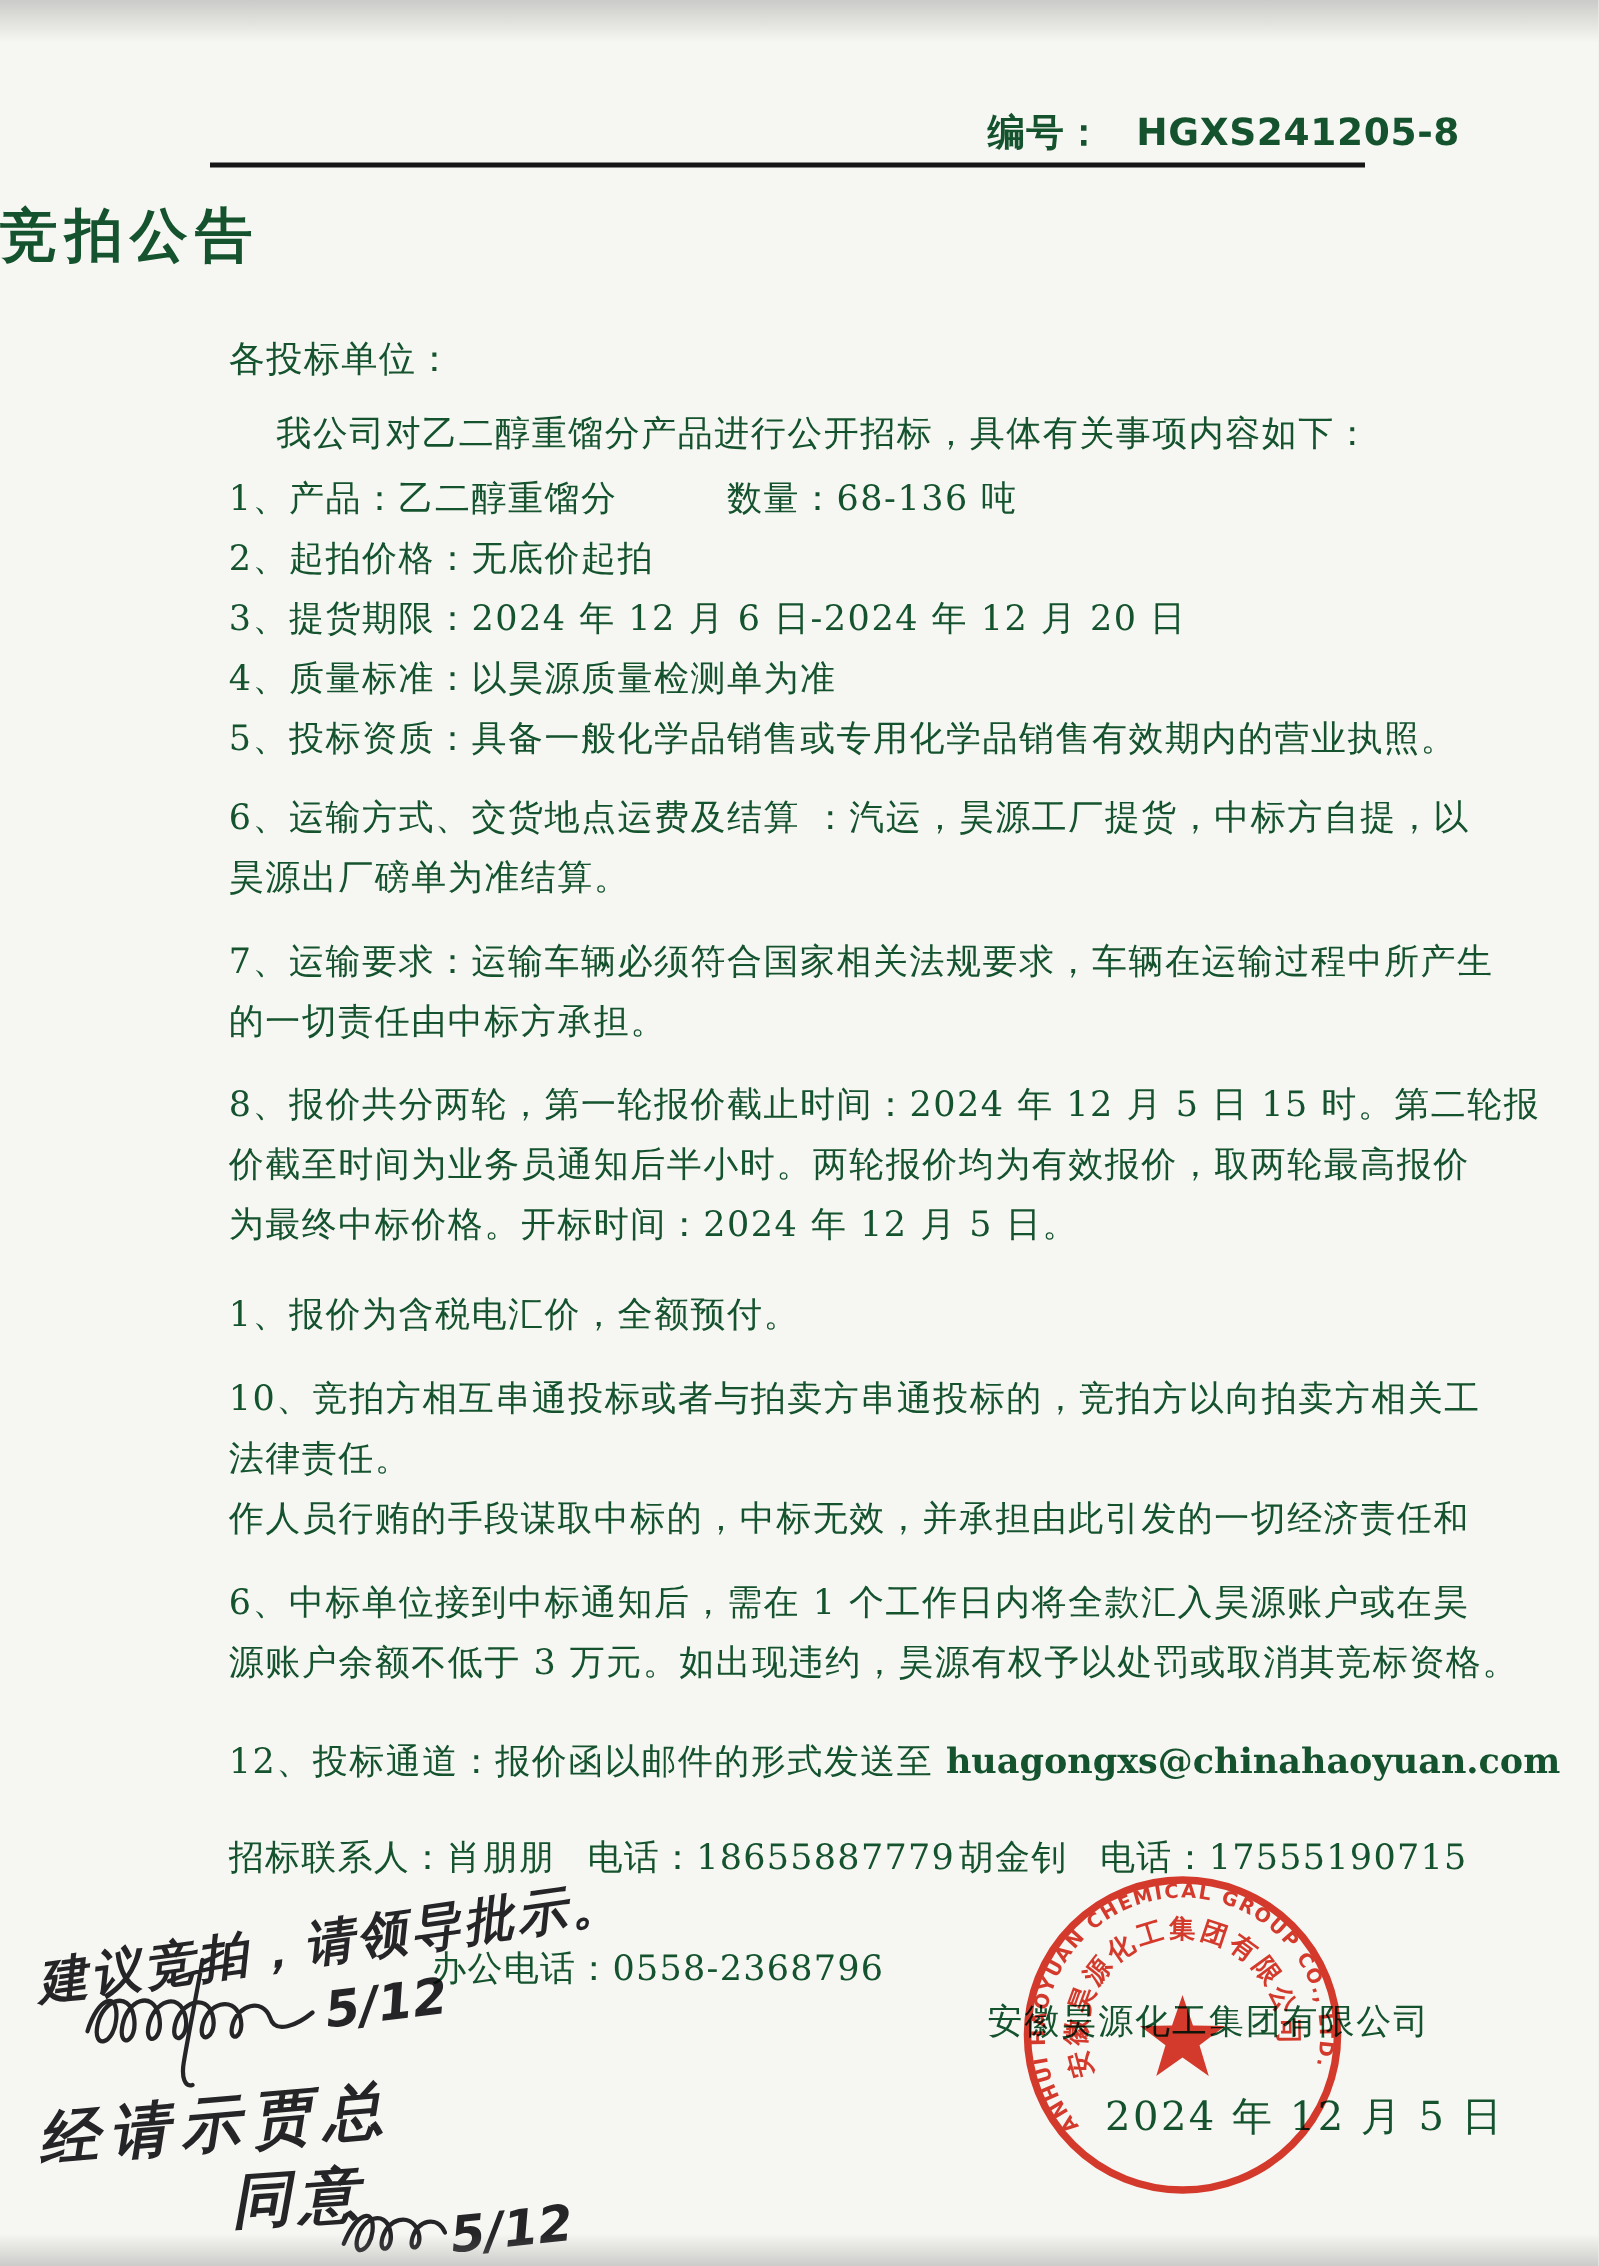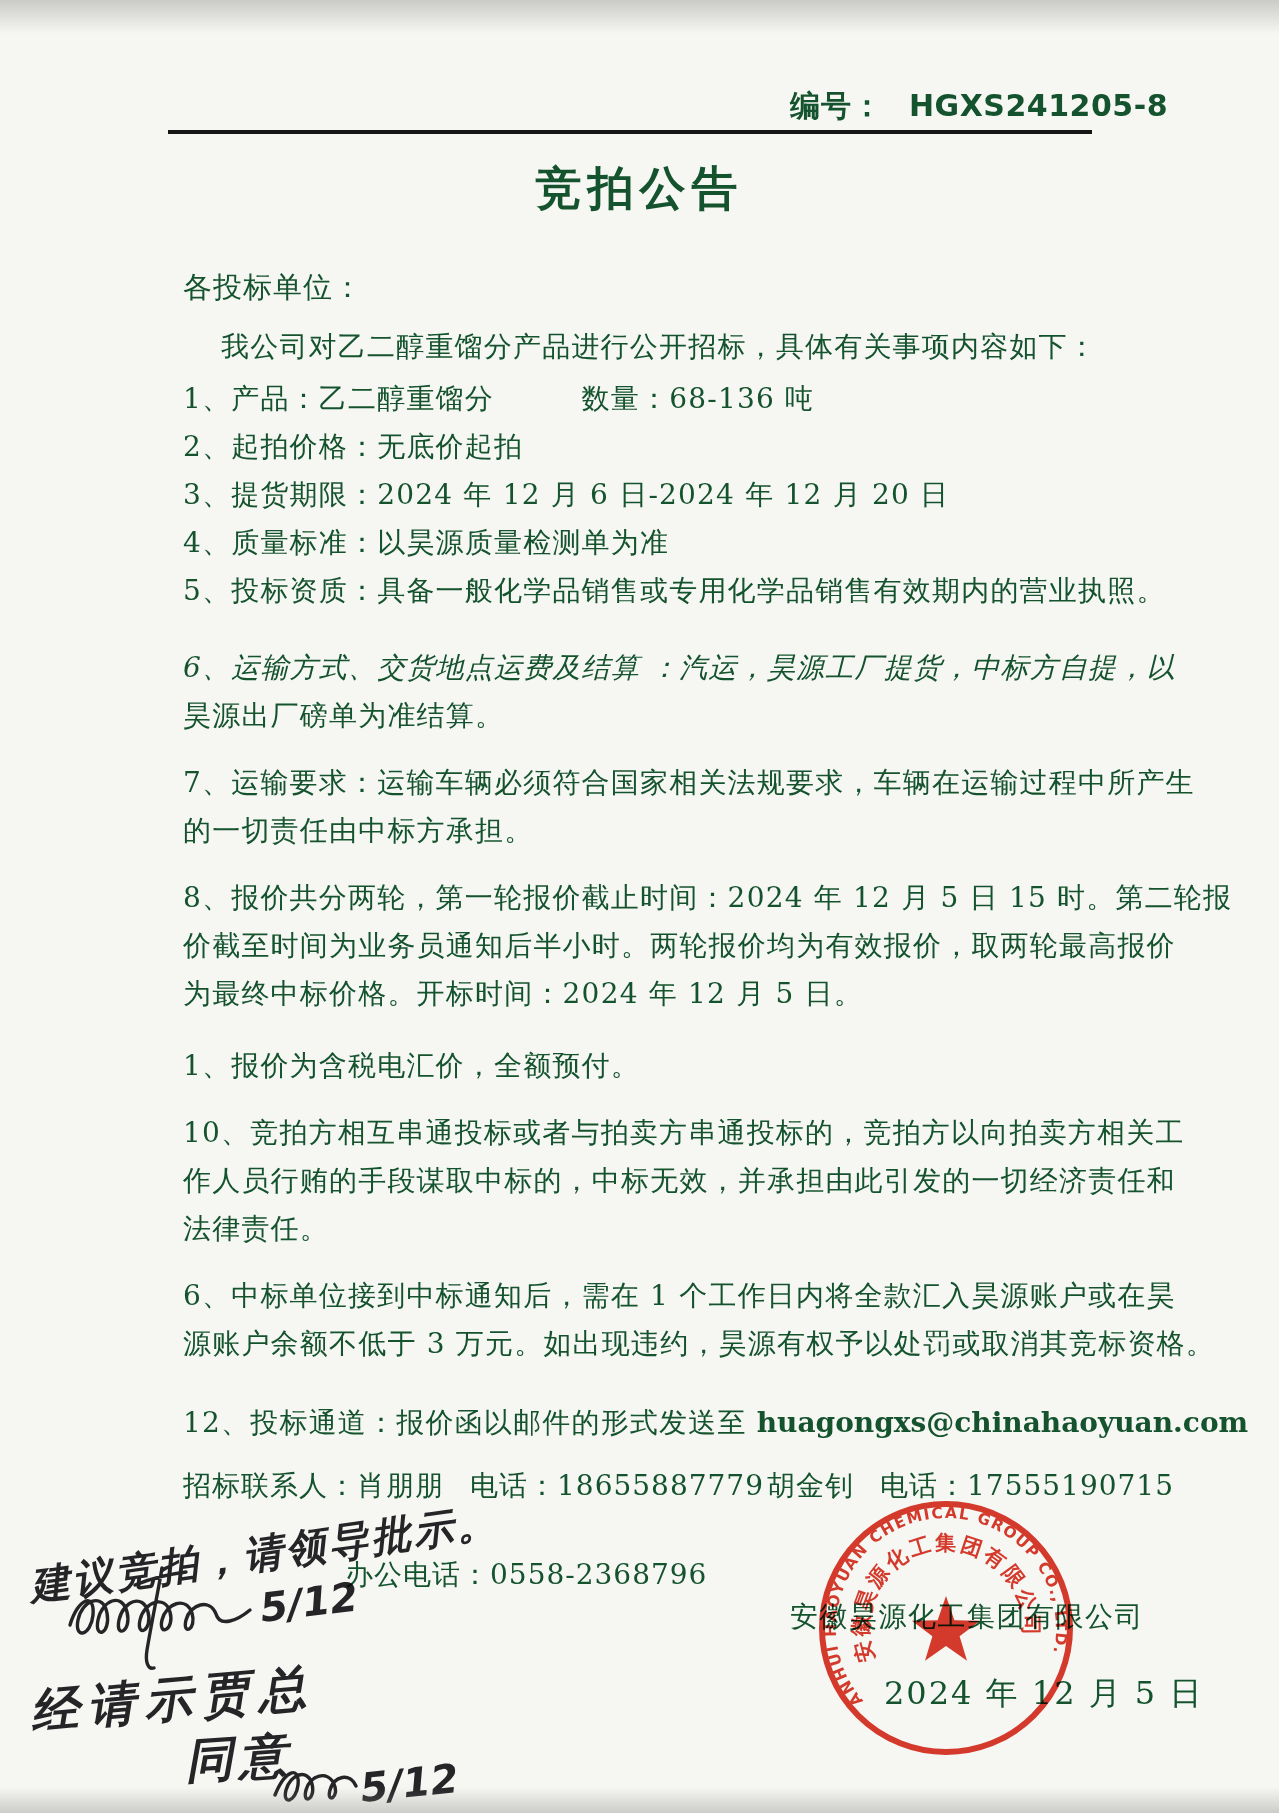"竞拍公告" .title { text-align: center -> none }
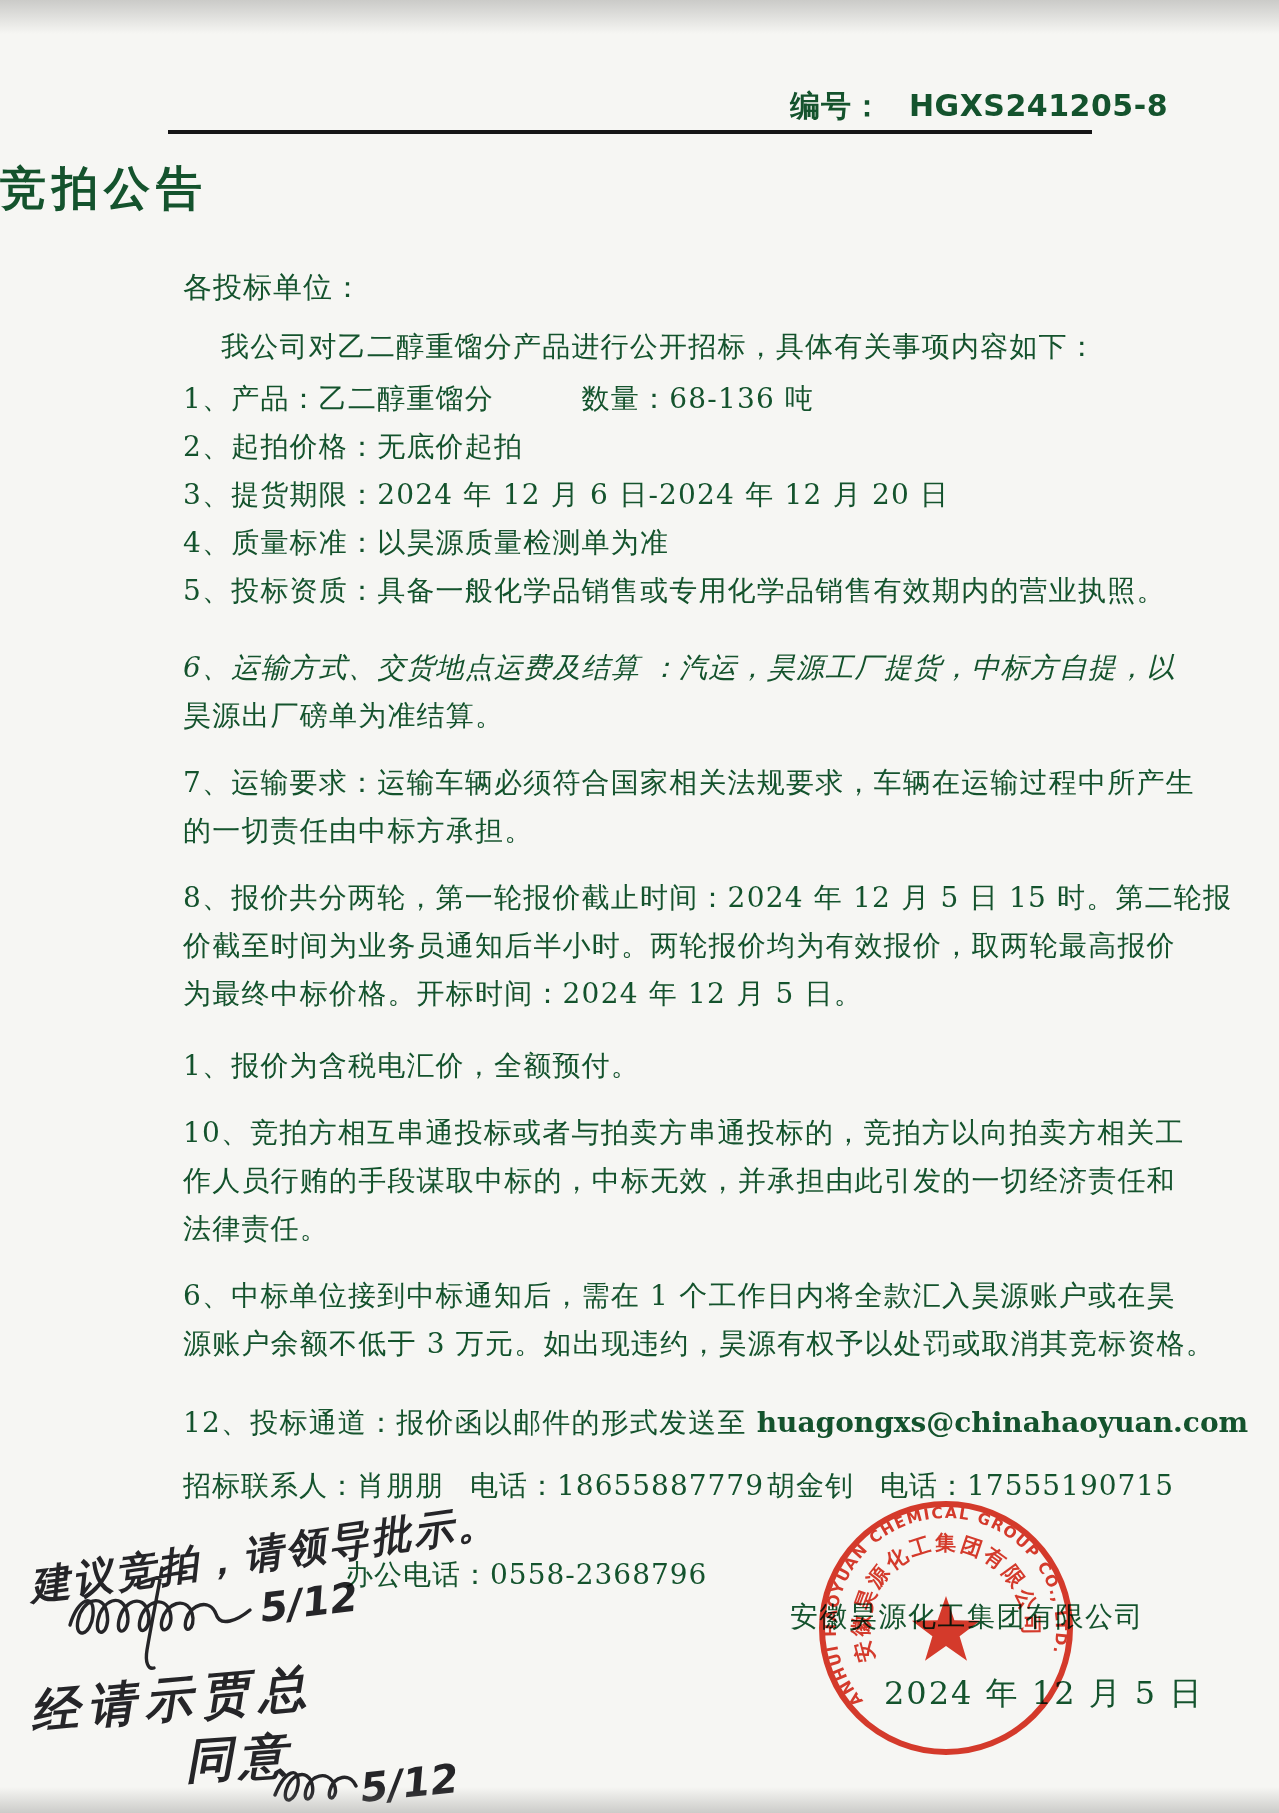"6、运输方式、交货地点运费及结算 ：汽运，昊源工厂提货，中标方自提，以" .mt15 { font-style: italic -> none; margin-top: 29px -> 15px }
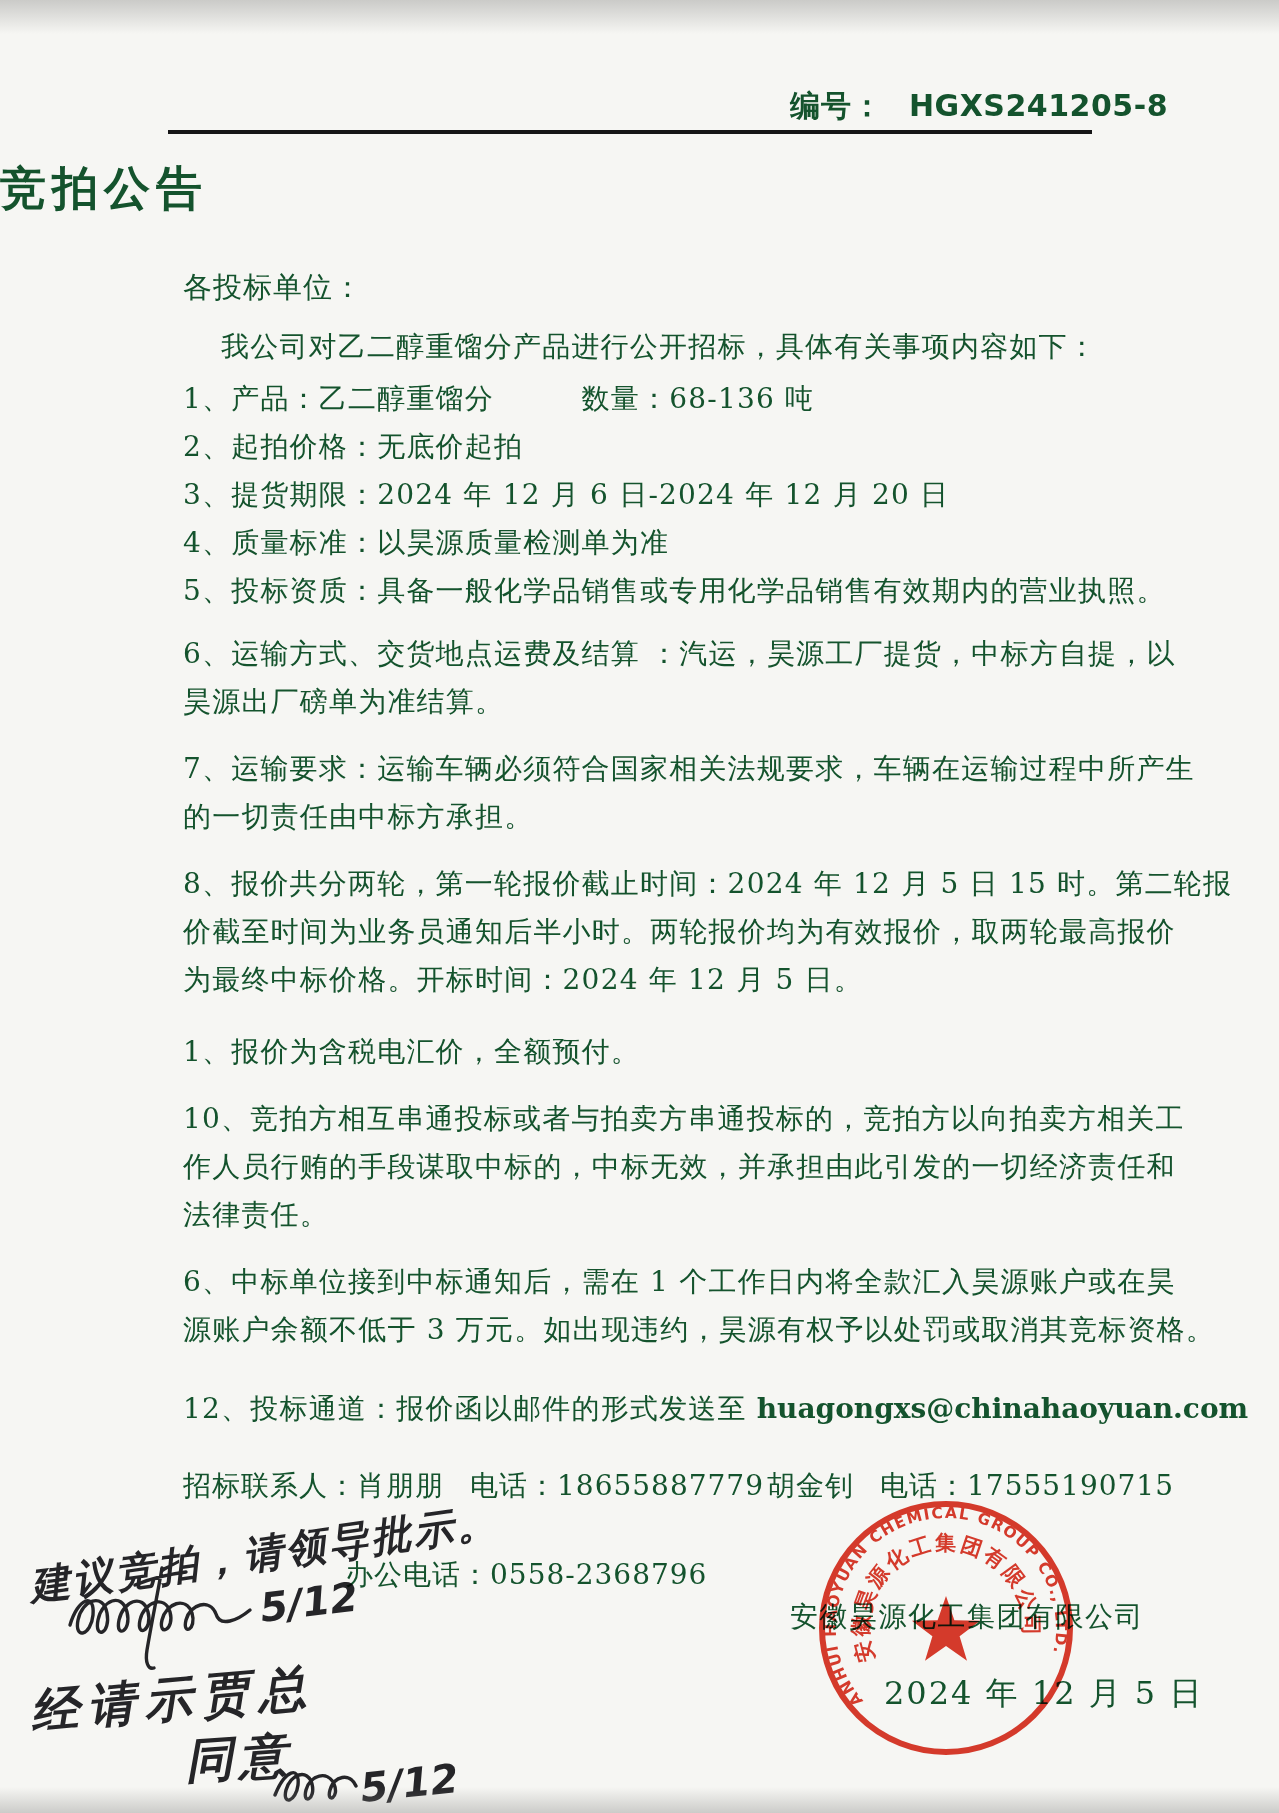"作人员行贿的手段谋取中标的，中标无效，并承担由此引发的一切经济责任和" div.ln { order: before "法律责任。" -> after "法律责任。" }
